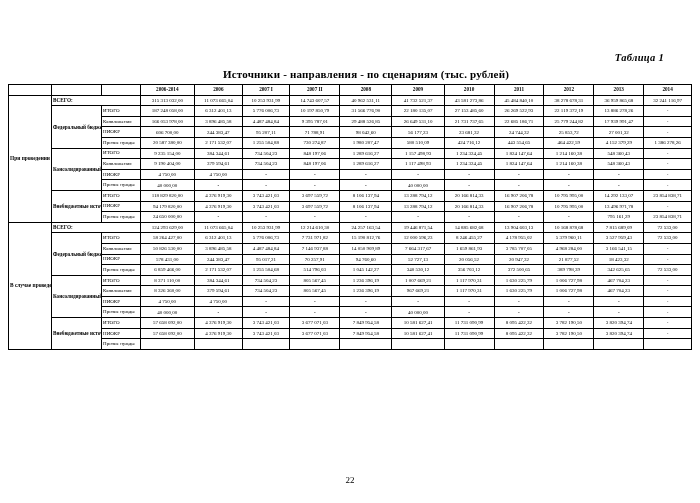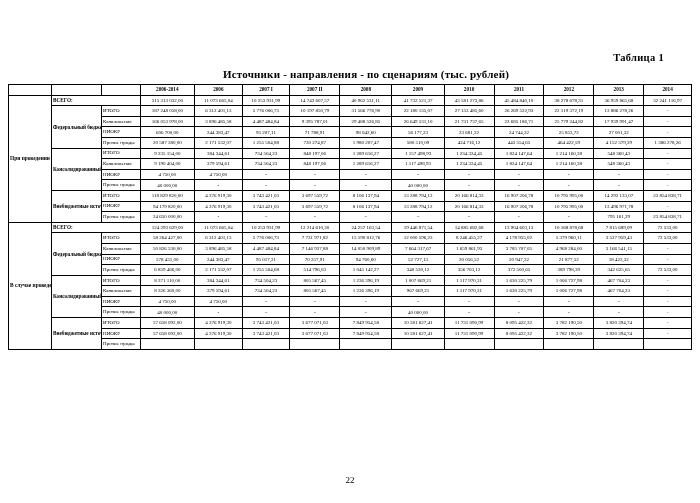"Таблица 1" .table-label { font-style: none -> italic }
